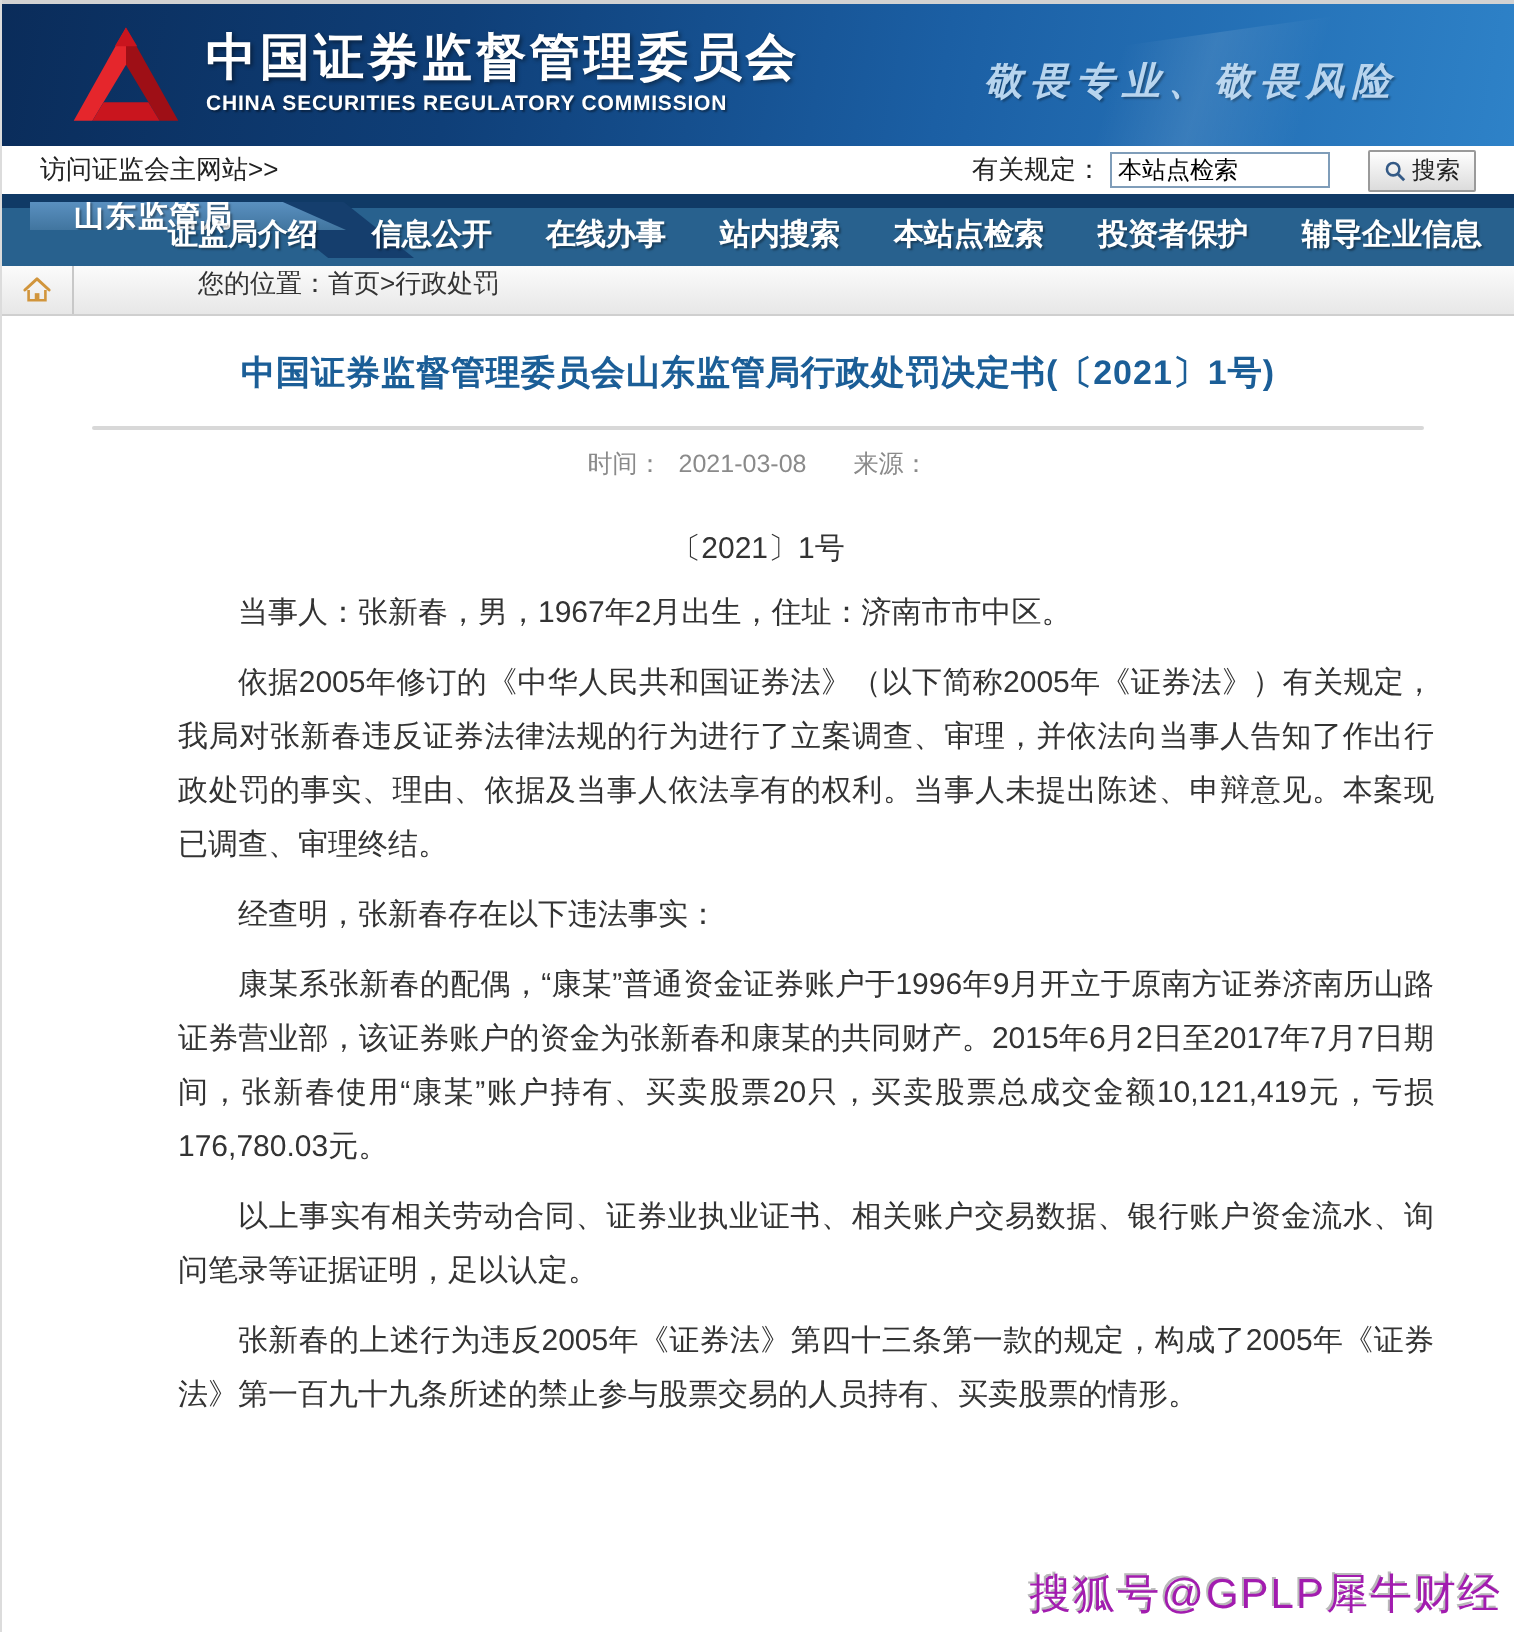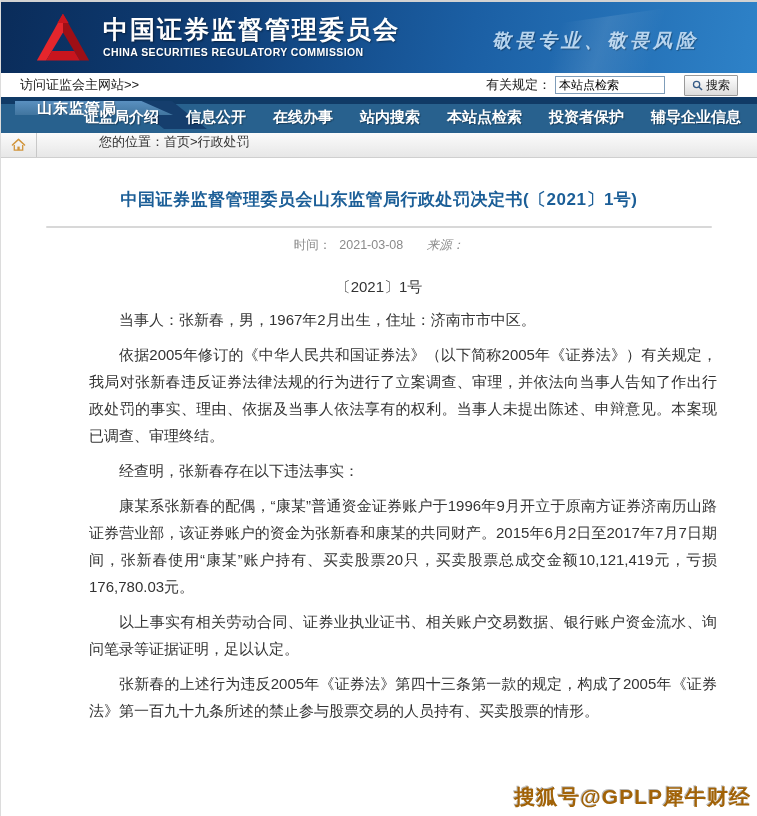"中国证券监督管理委员会山东监管局行政处罚决定书(〔2021〕1号)" .content { padding-top: 30px -> 17px }
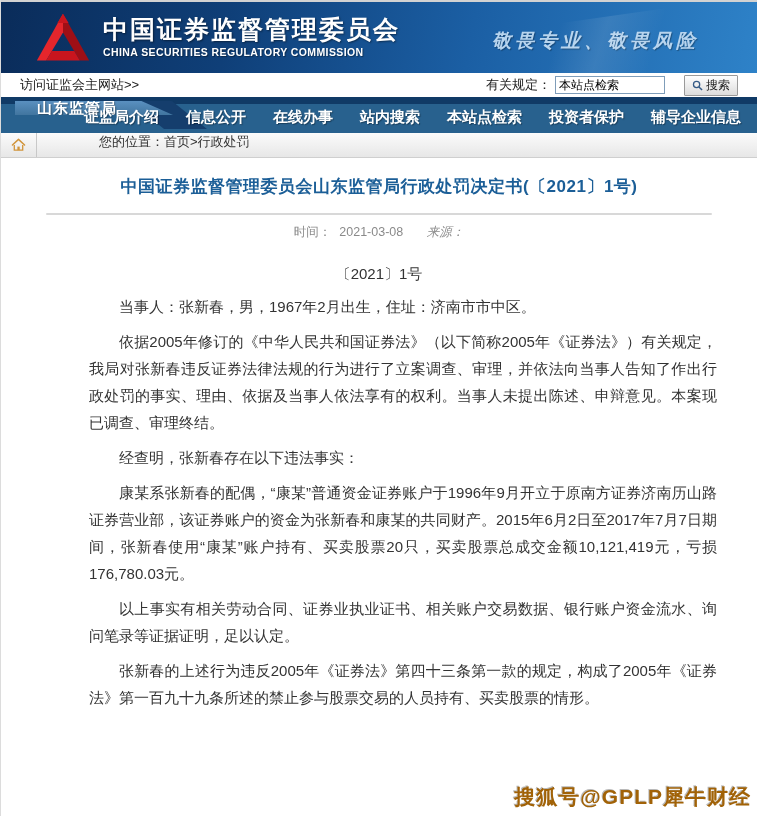"来源：" span { font-style: italic -> none }
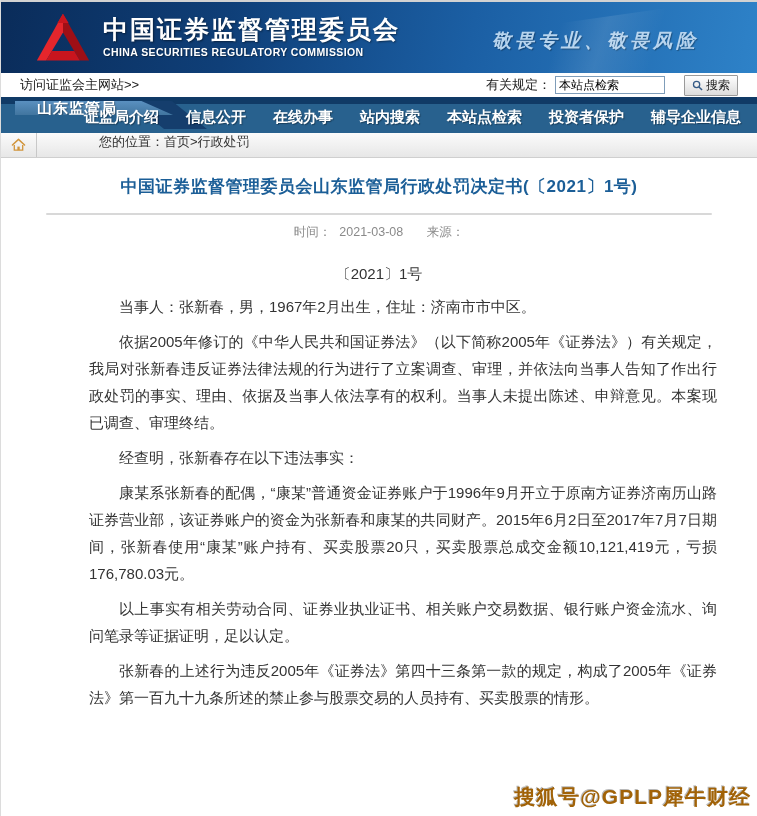"搜狐号@GPLP犀牛财经" .watermark { color: #a16207 -> #a21caf; font-weight: bold -> normal }
